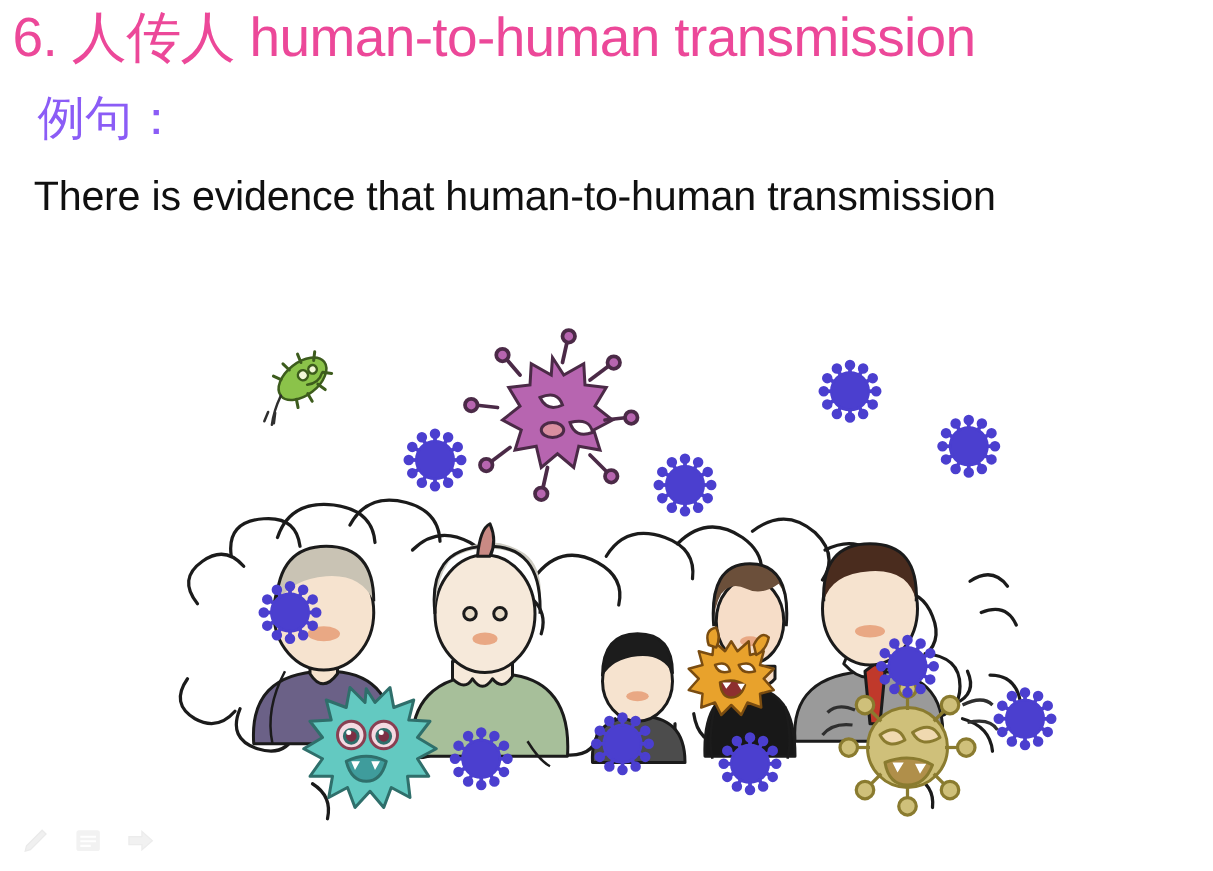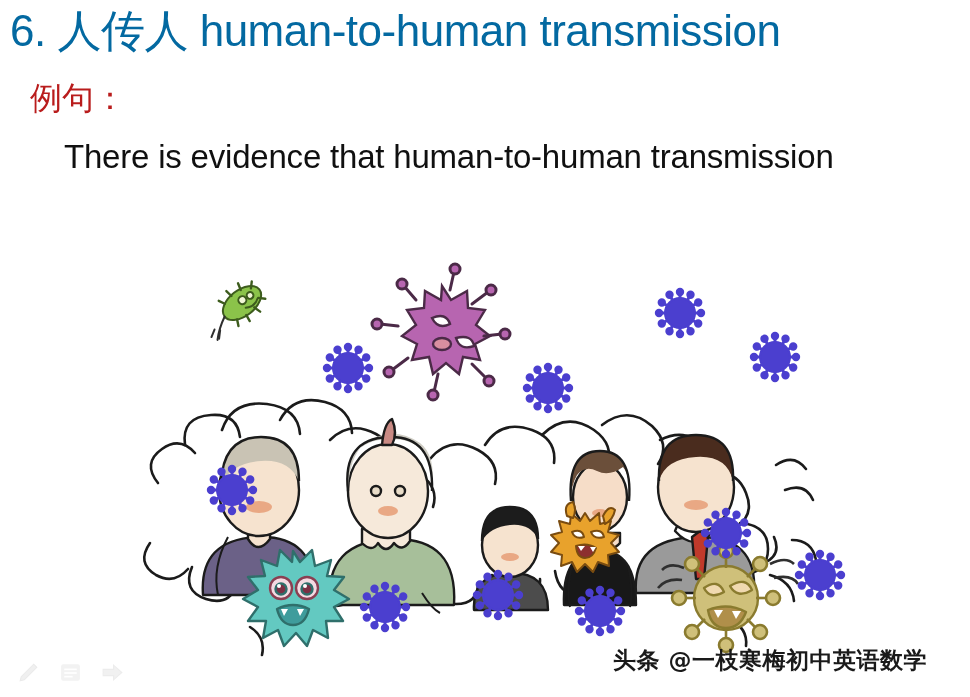"6. 人传人 human-to-human transmission" .title { color: #0369a1 -> #ec4899 }
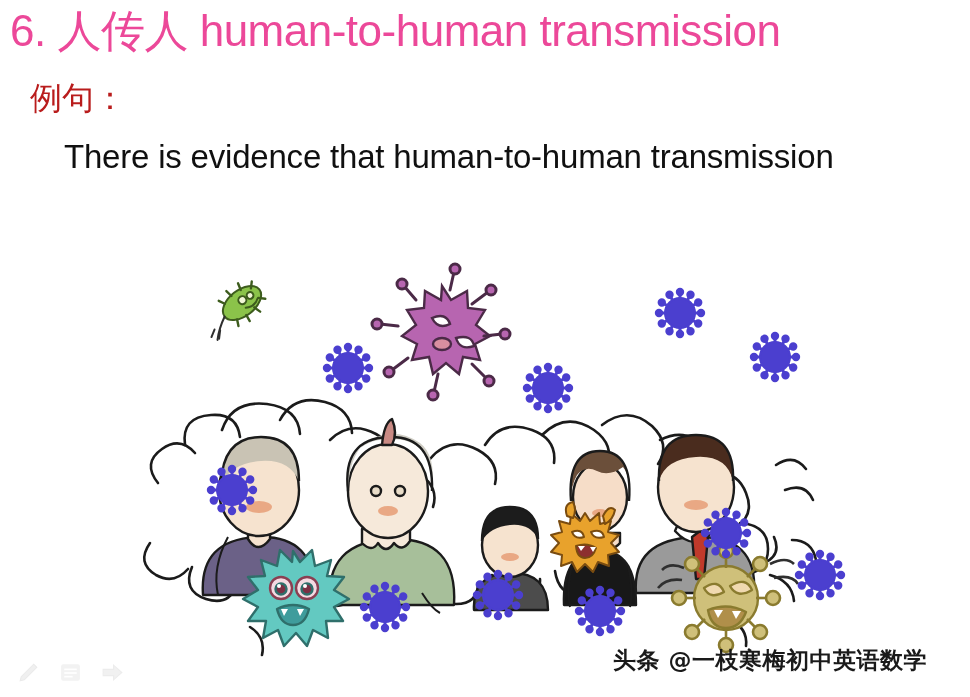"例句：" .subhead { color: #b91c1c -> #8b5cf6; font-family: Liberation Sans, sans-serif -> Liberation Mono, monospace; font-size: 32px -> 38px }
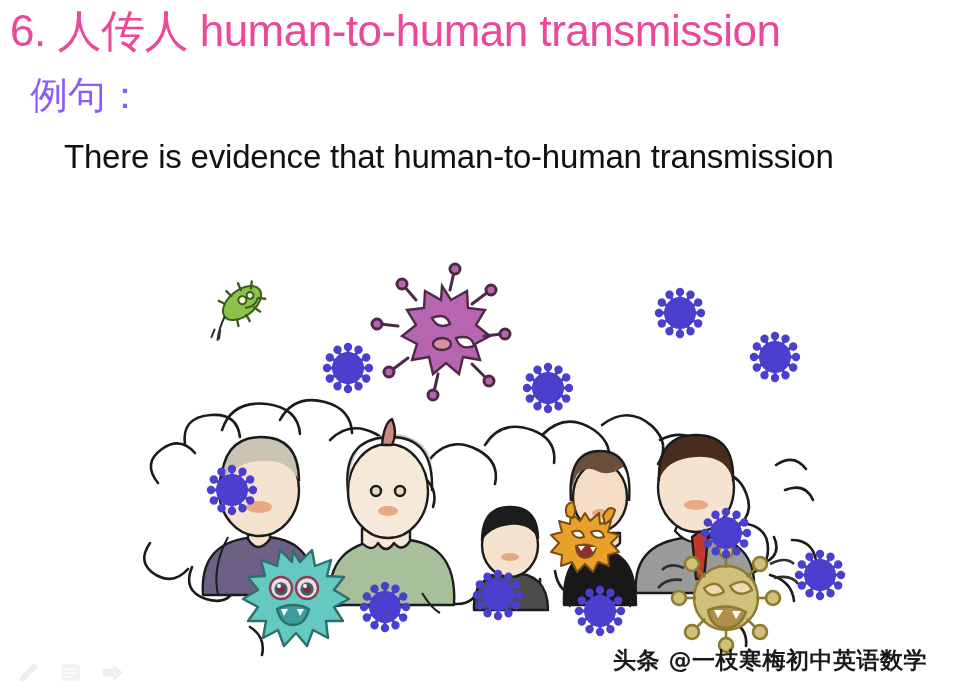"There is evidence that human-to-human" .body-text div { margin-left: 37px -> none }
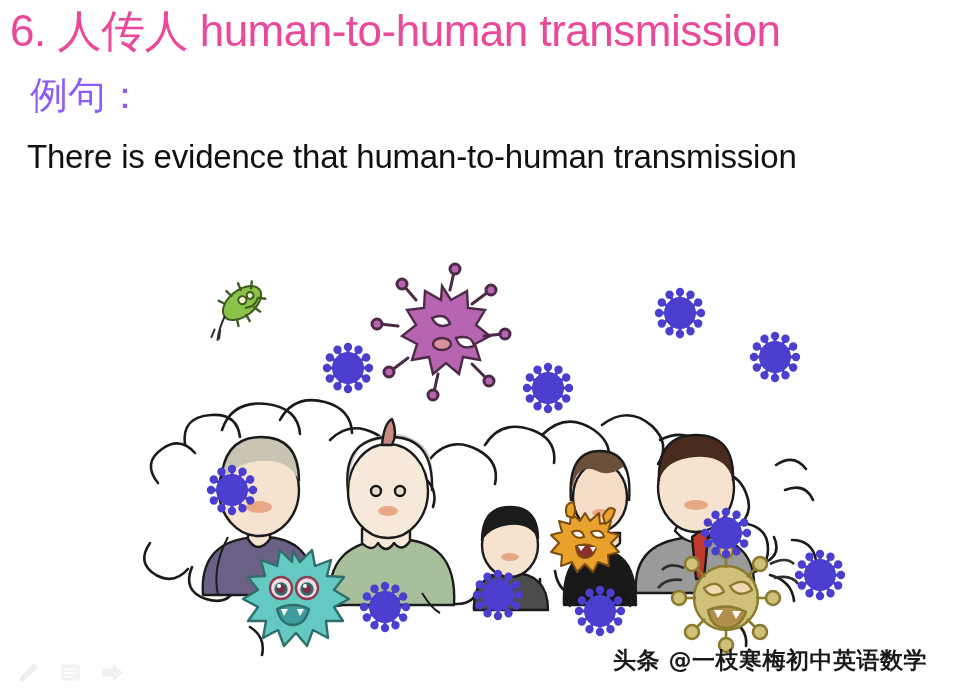"头条 @一枝寒梅初中英语数学" div.watermark { html: <div>头条 @一枝寒梅初中英语数学</div> -> none }
